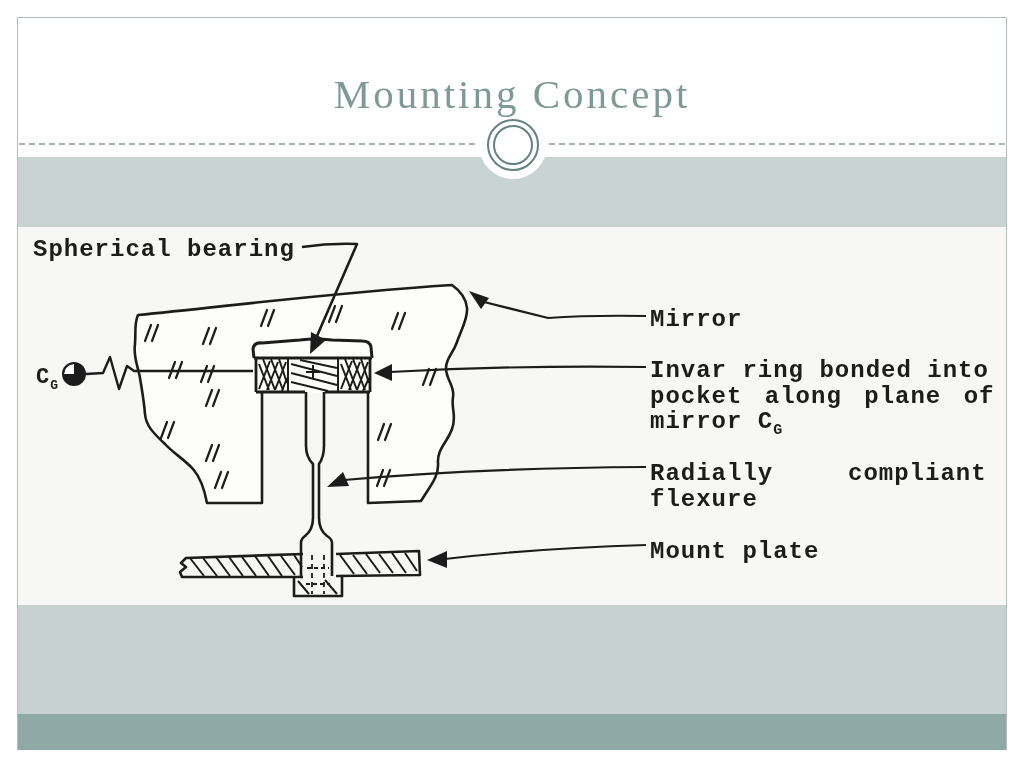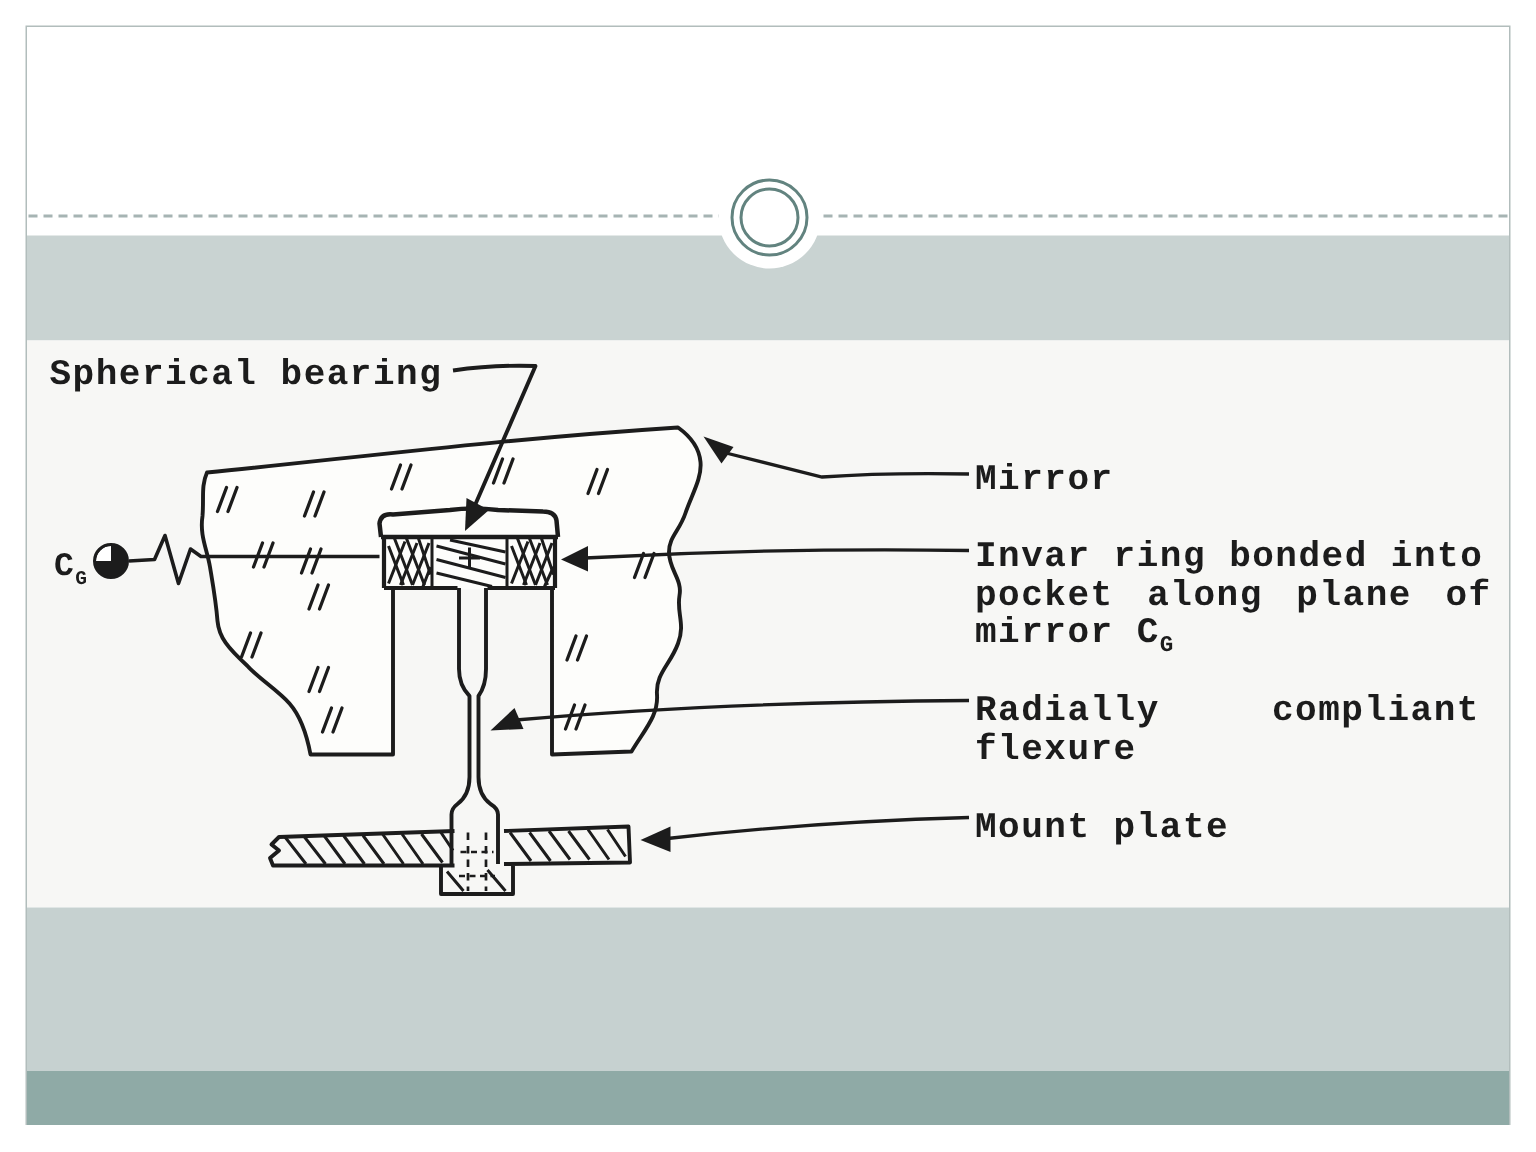"Mounting Concept" div.slide-title { html: none -> <div>Mounting Concept</div> }
